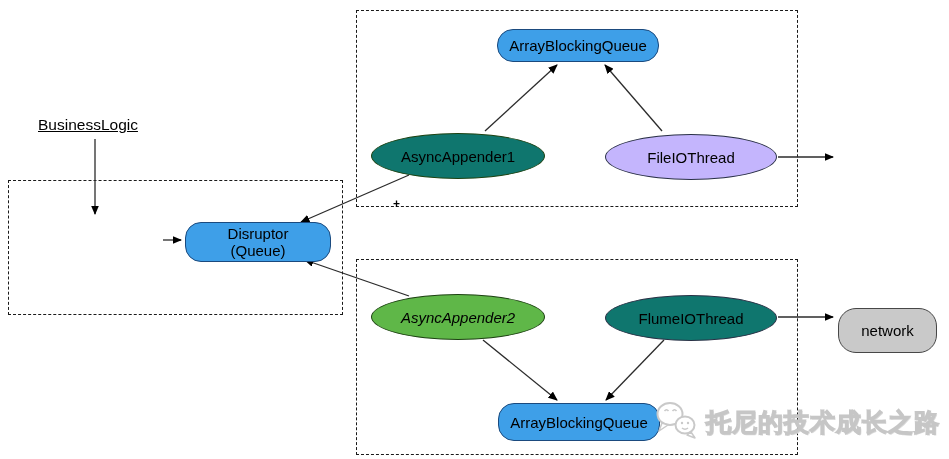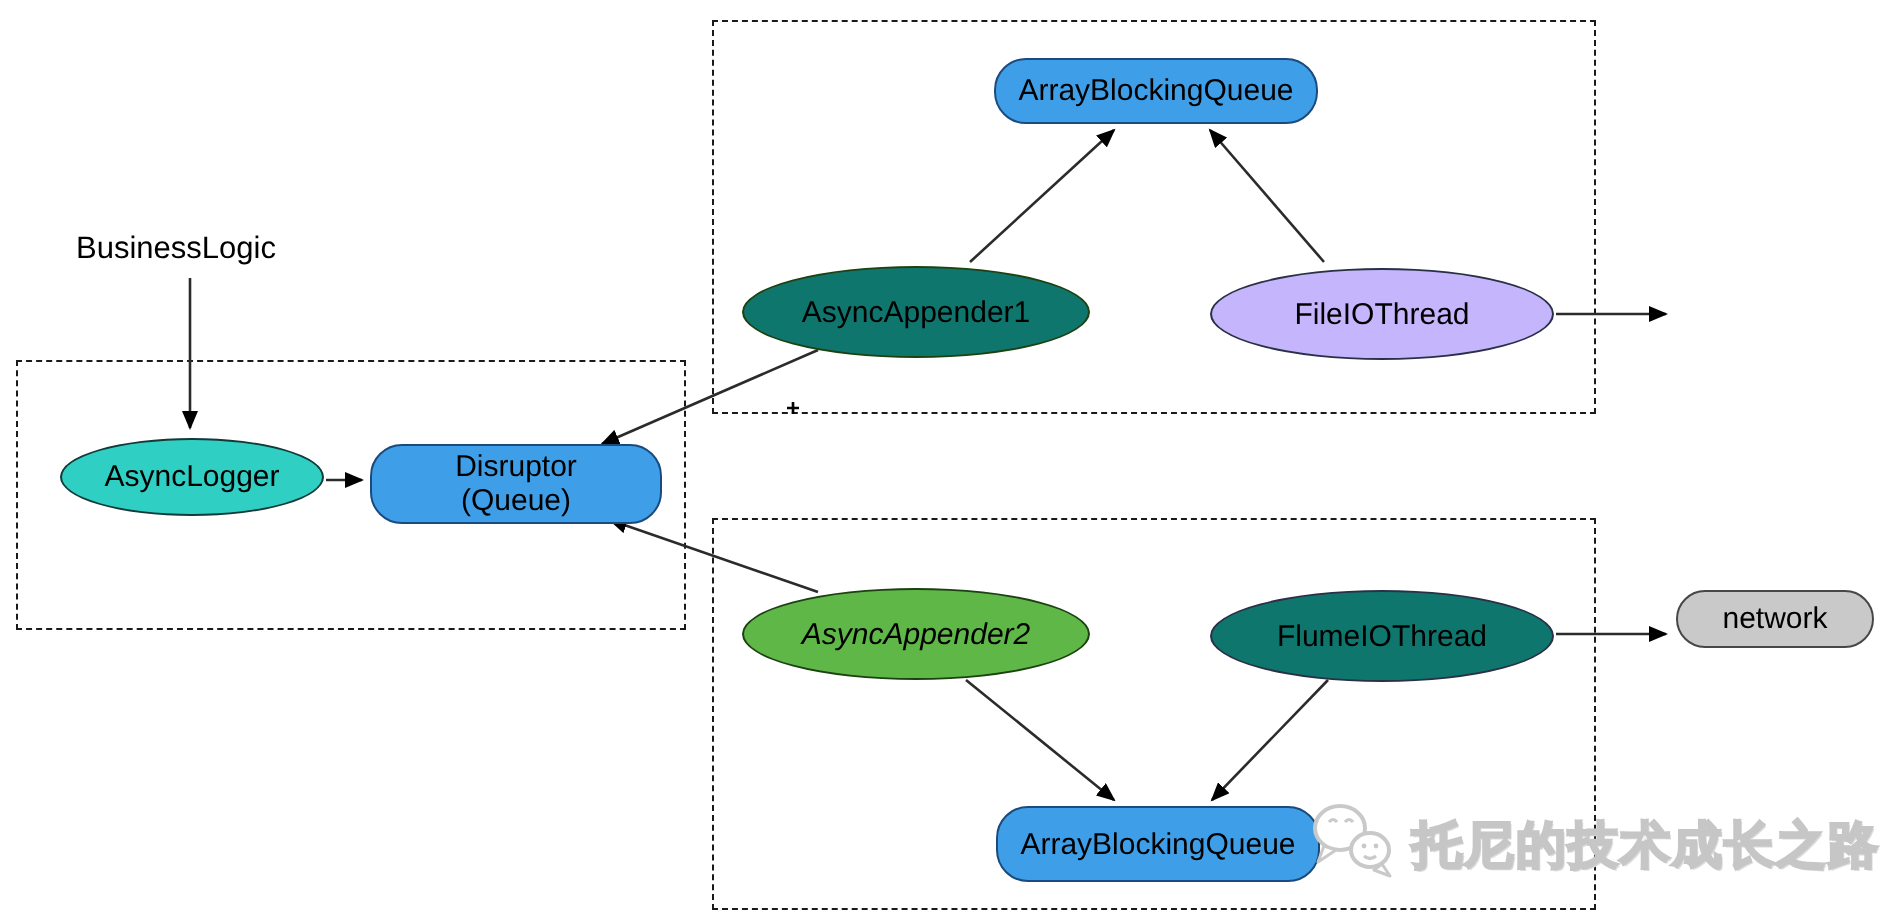"BusinessLogic" #business-logic { text-decoration: none -> underline }
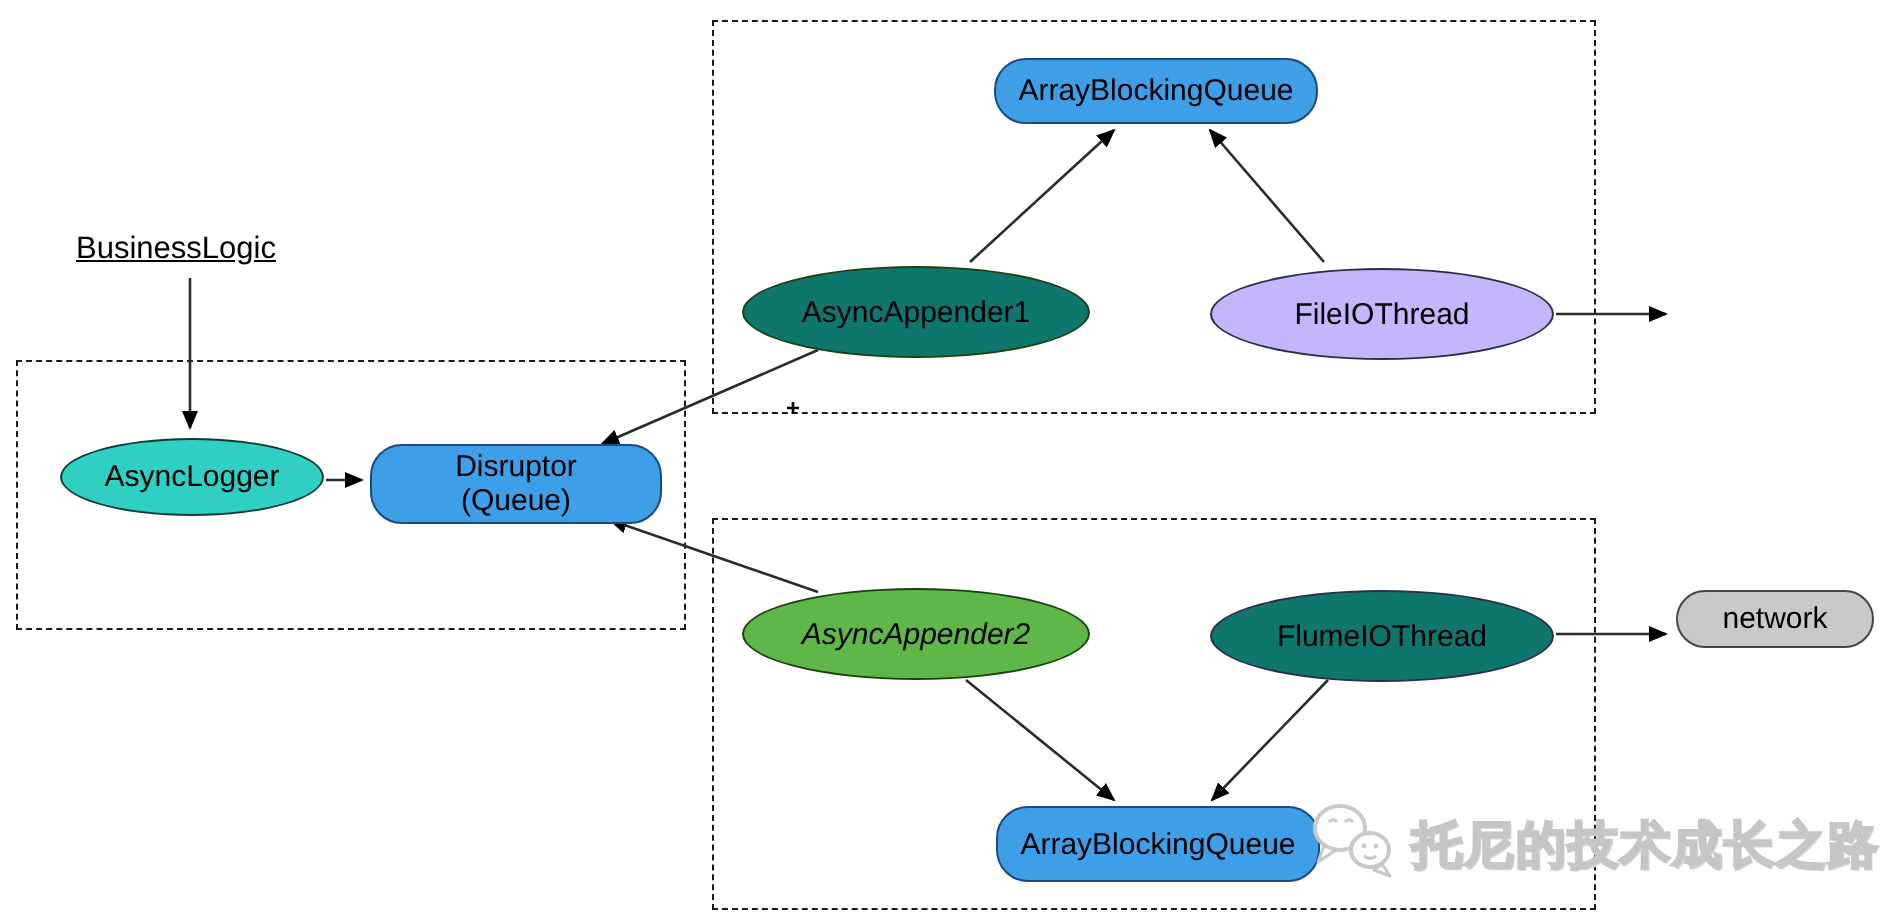"AsyncLogger" div.node { html: <div> <span>AsyncLogger</span> </div> -> none }
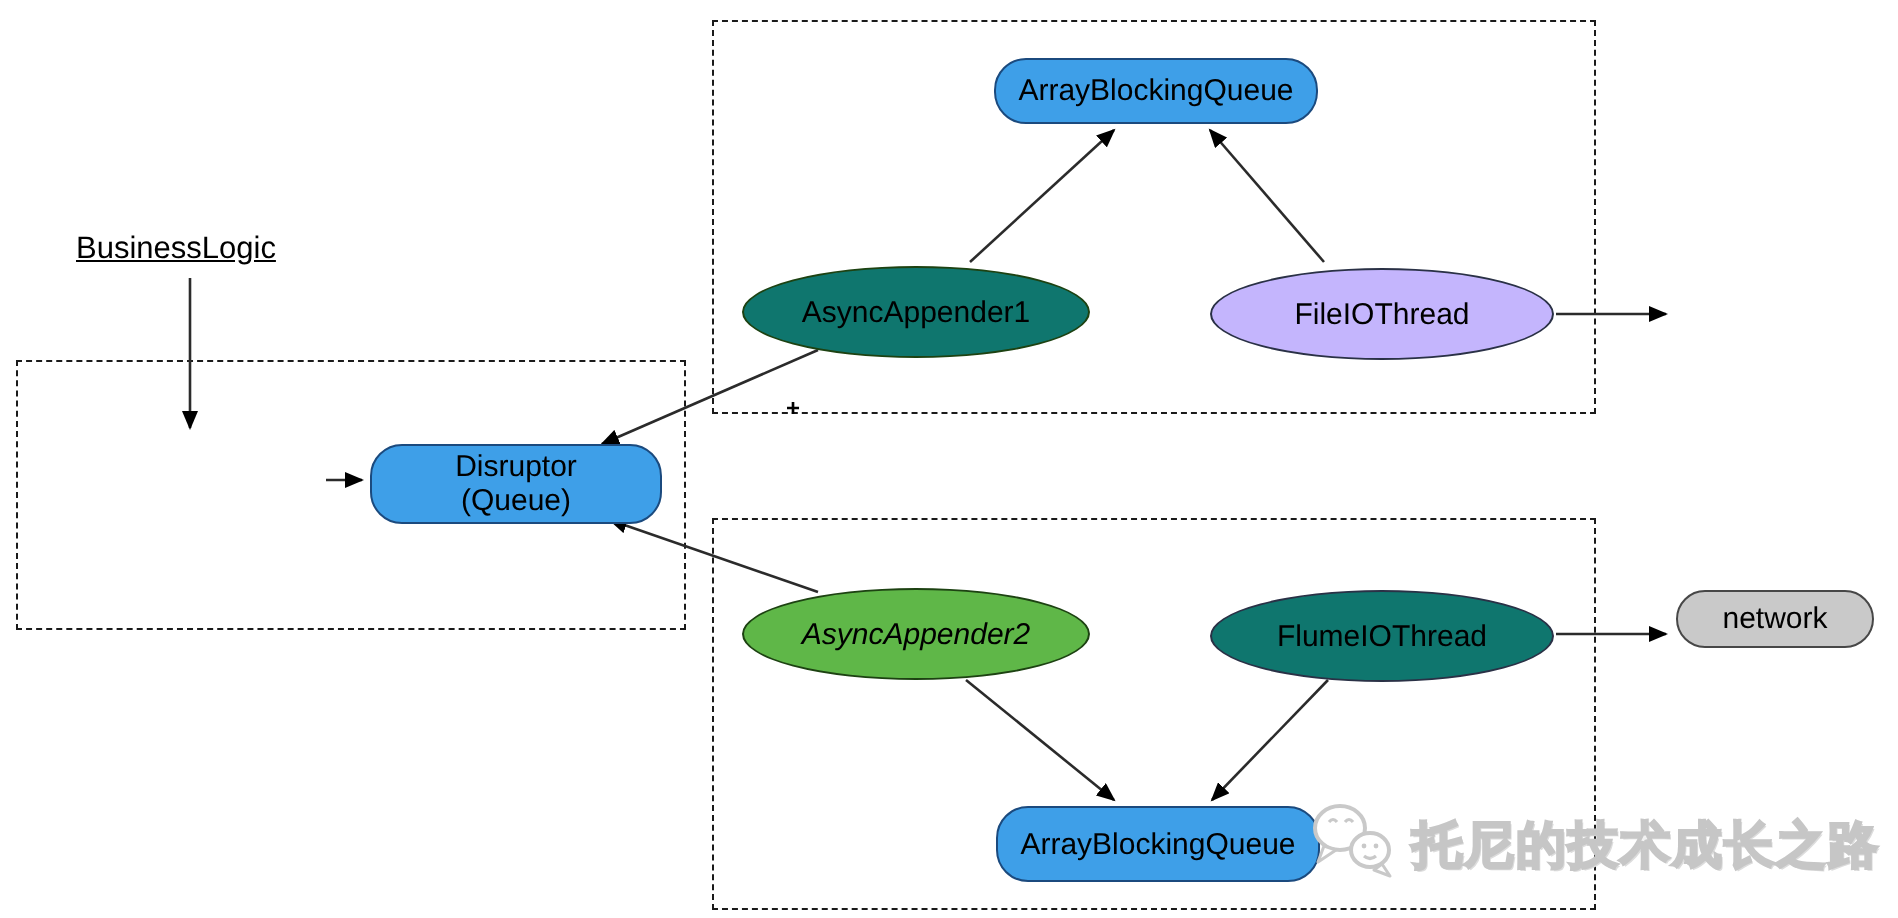"network" #network-box { height: 29px -> 45px; top: 295px -> 308px }
